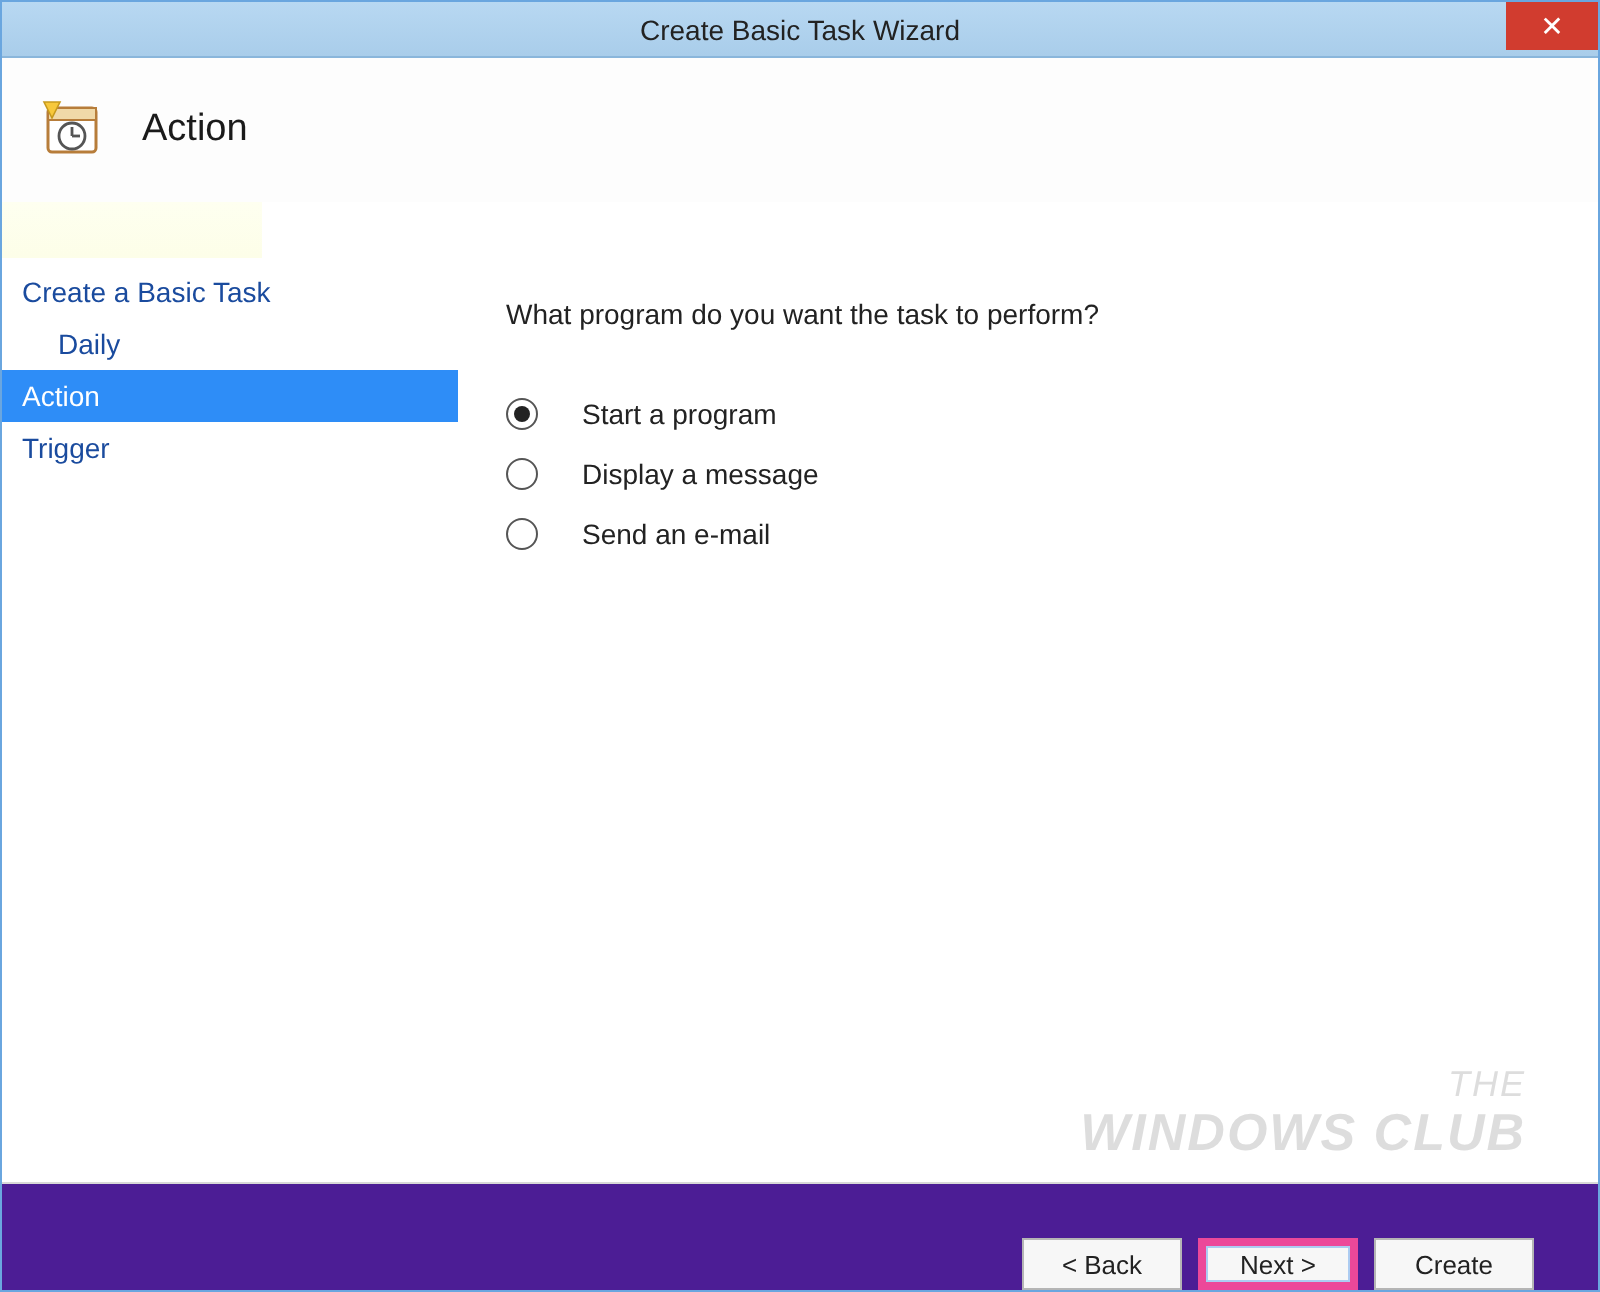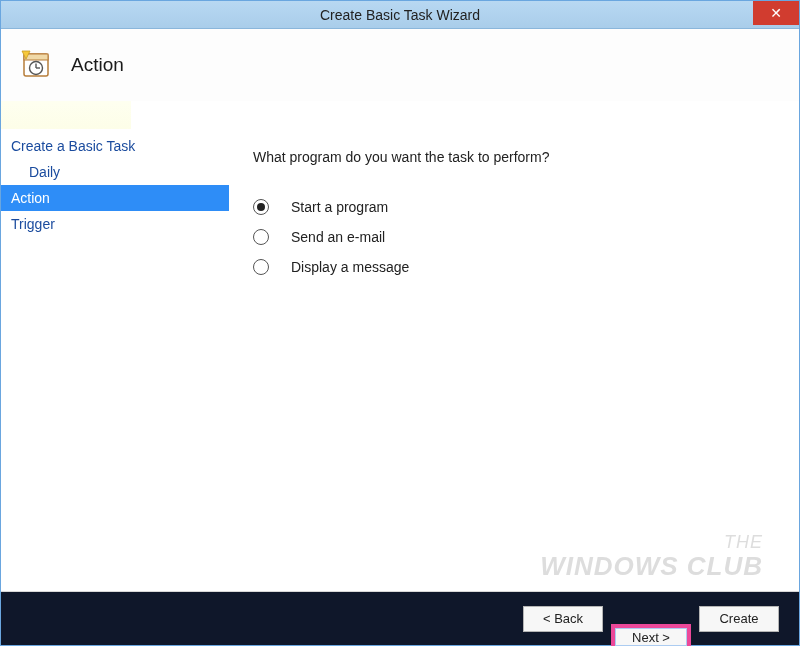"Send an e-mail" div.radio-row { order: before "Display a message" -> after "Display a message" }
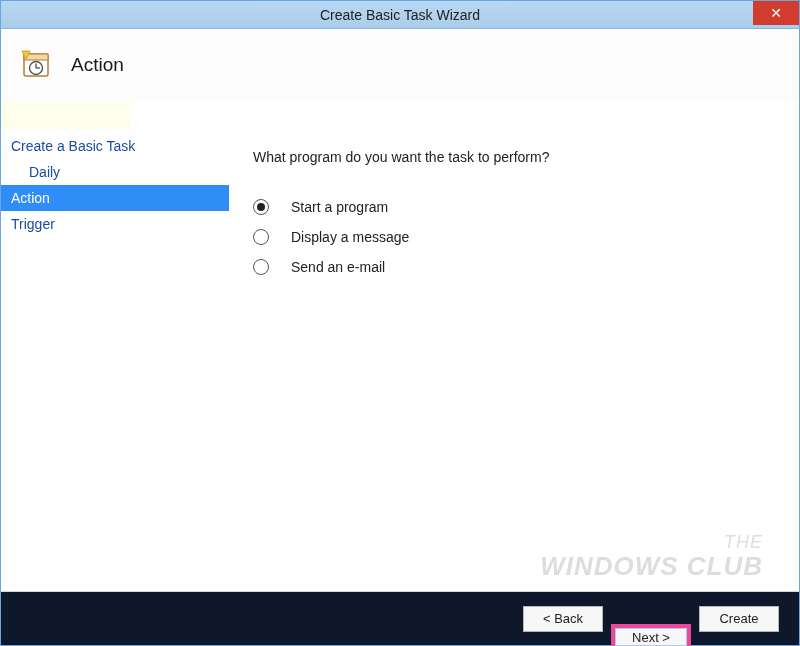"< Back" .footer { align-items: center -> flex-end; background: #0f172a -> #4c1d95; padding-right: 20px -> 32px }
